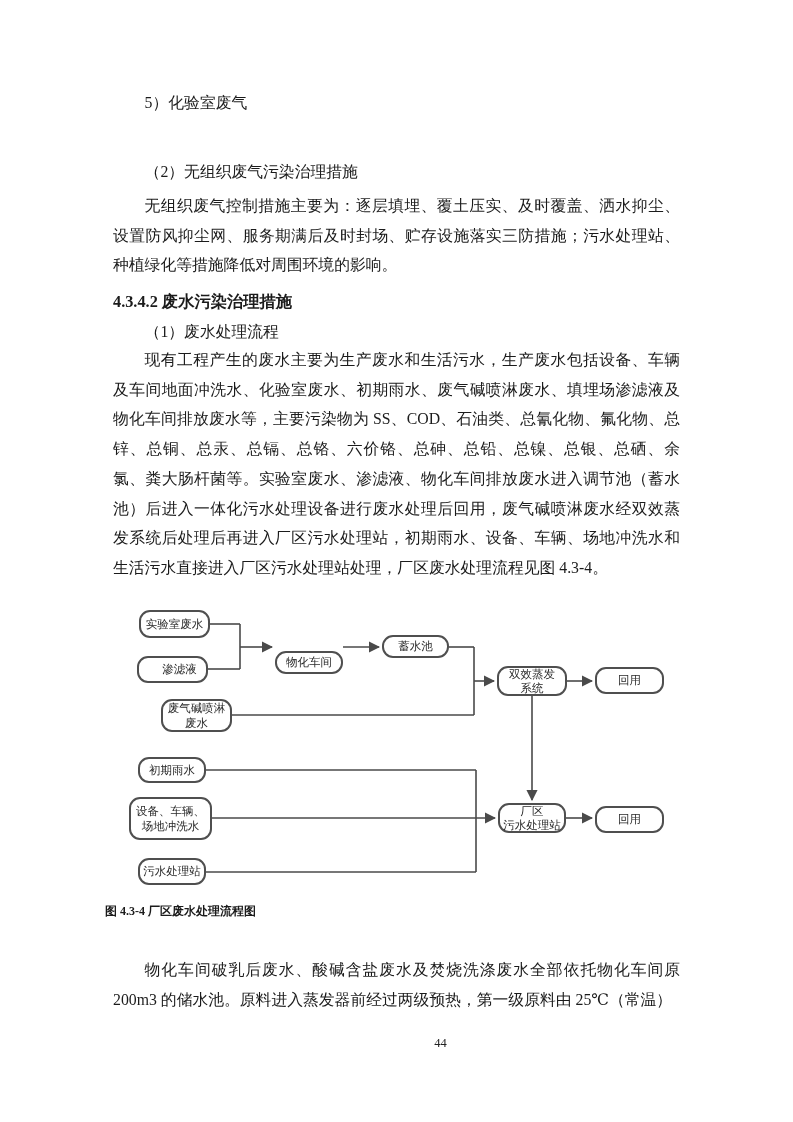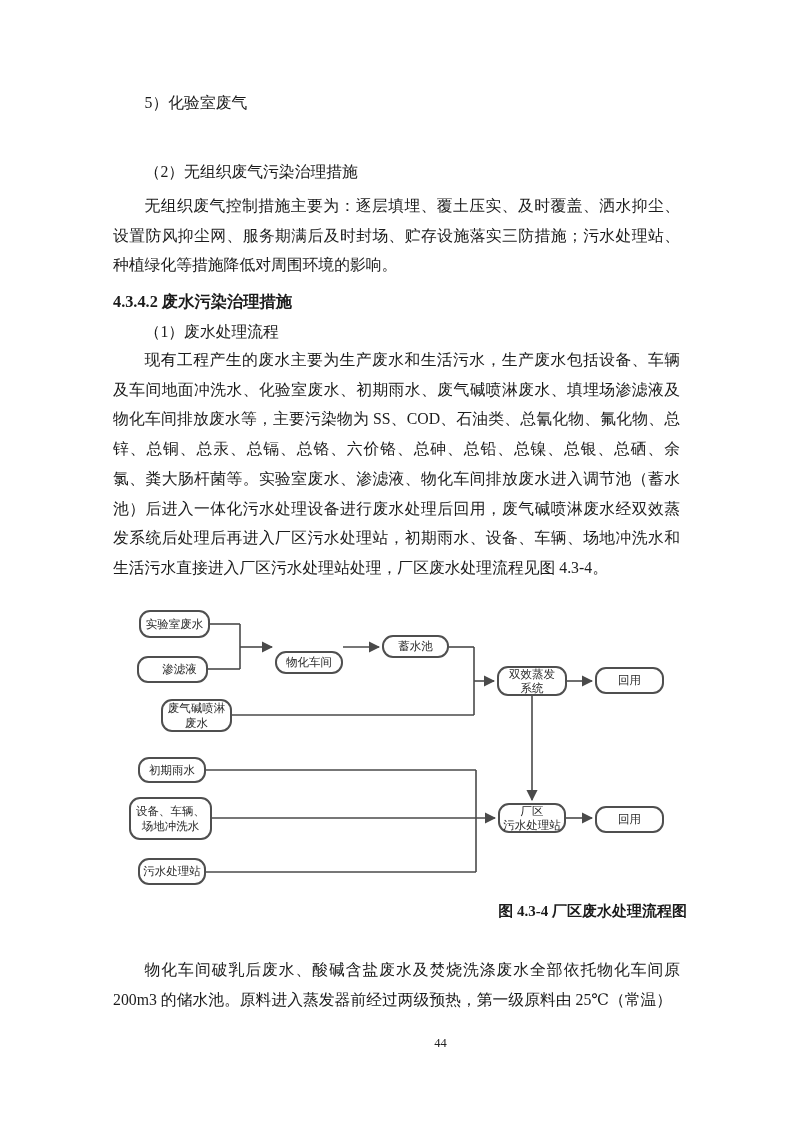"图 4.3-4 厂区废水处理流程图" .caption { font-size: 15px -> 12px; left: 120px -> 105px; text-align: right -> left }
